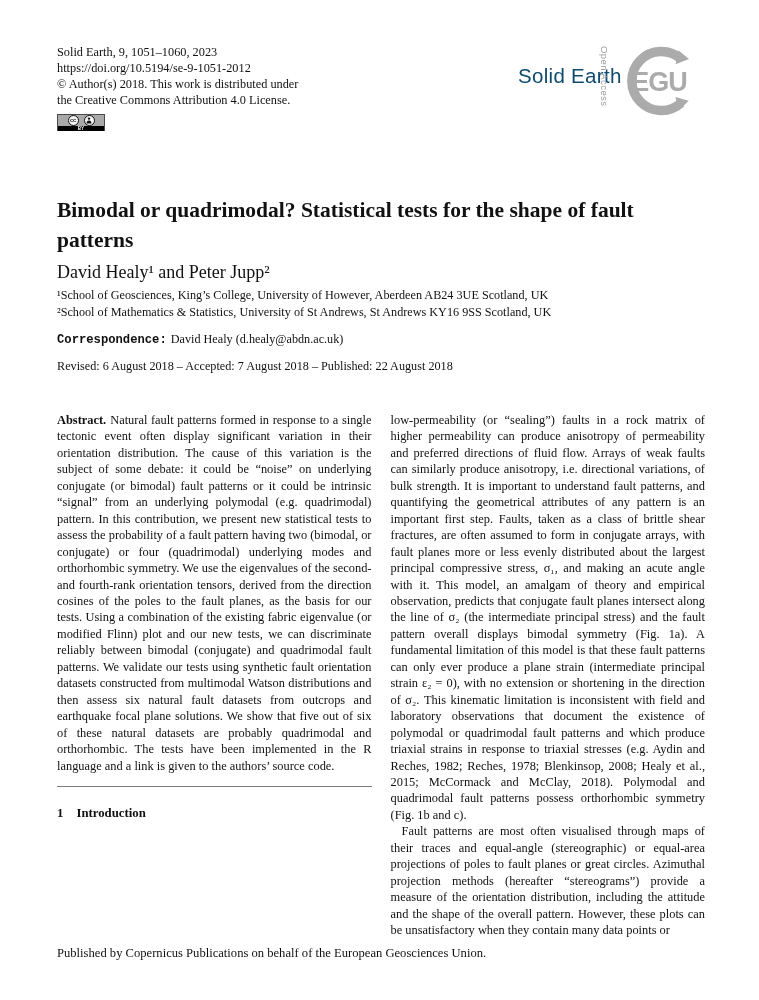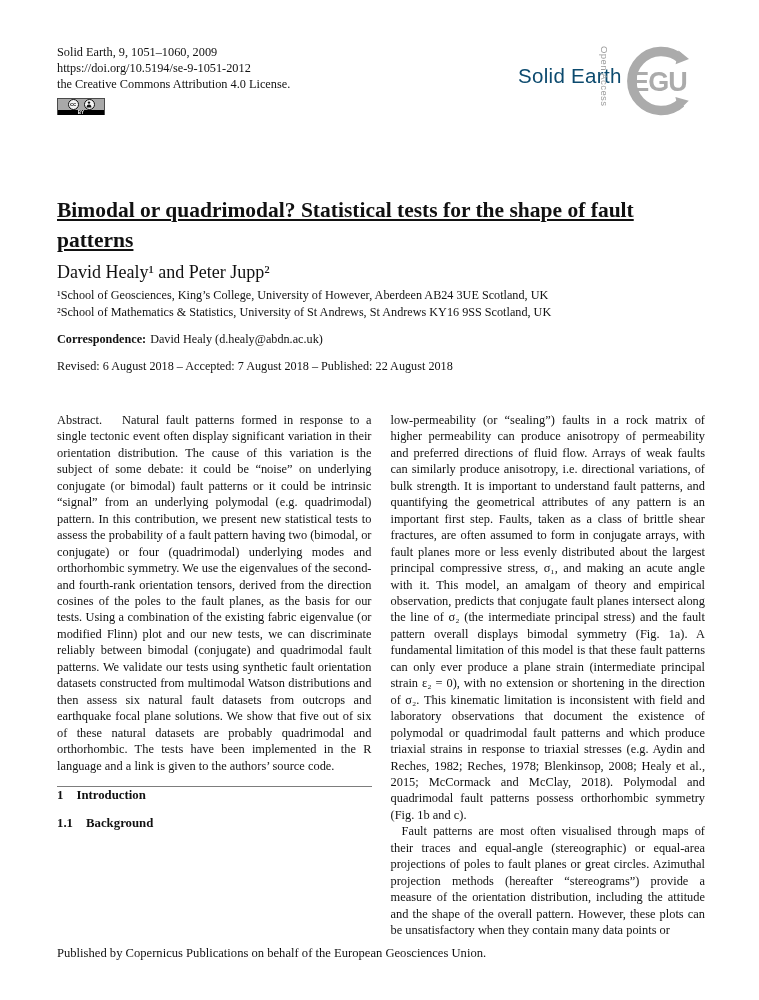"Solid Earth, 9, 1051–1060, 2009" div { text: 2009 -> 2023 }
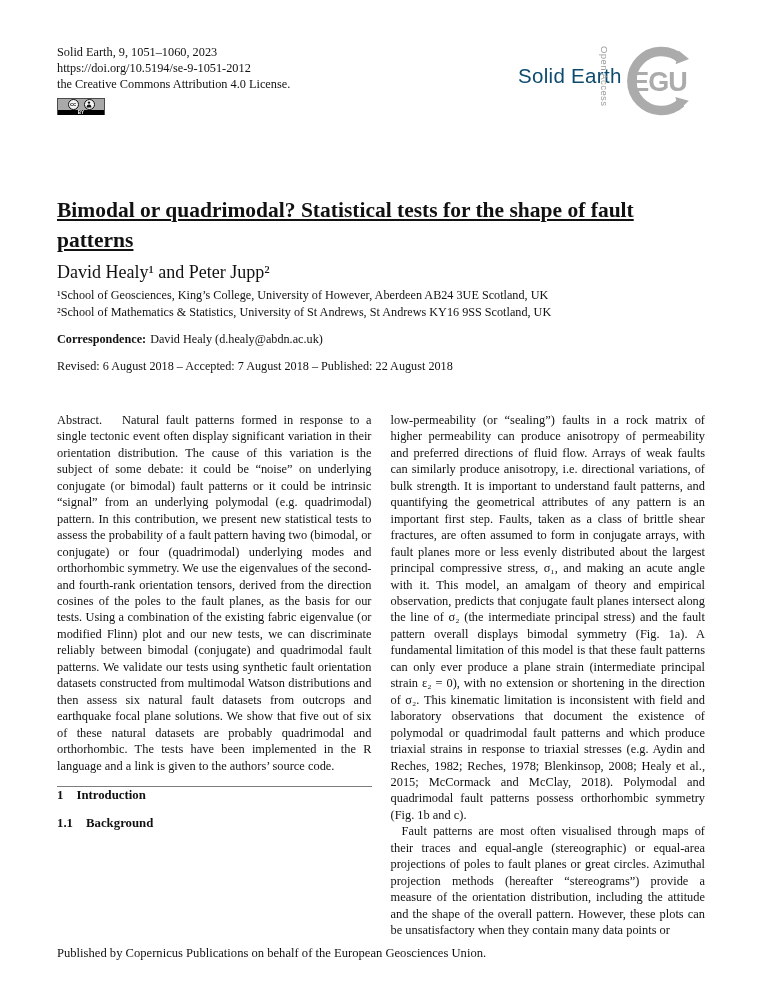"© Author(s) 2018. This work" div { html: none -> <div>© Author(s) 2018. This work is distributed under</div> }
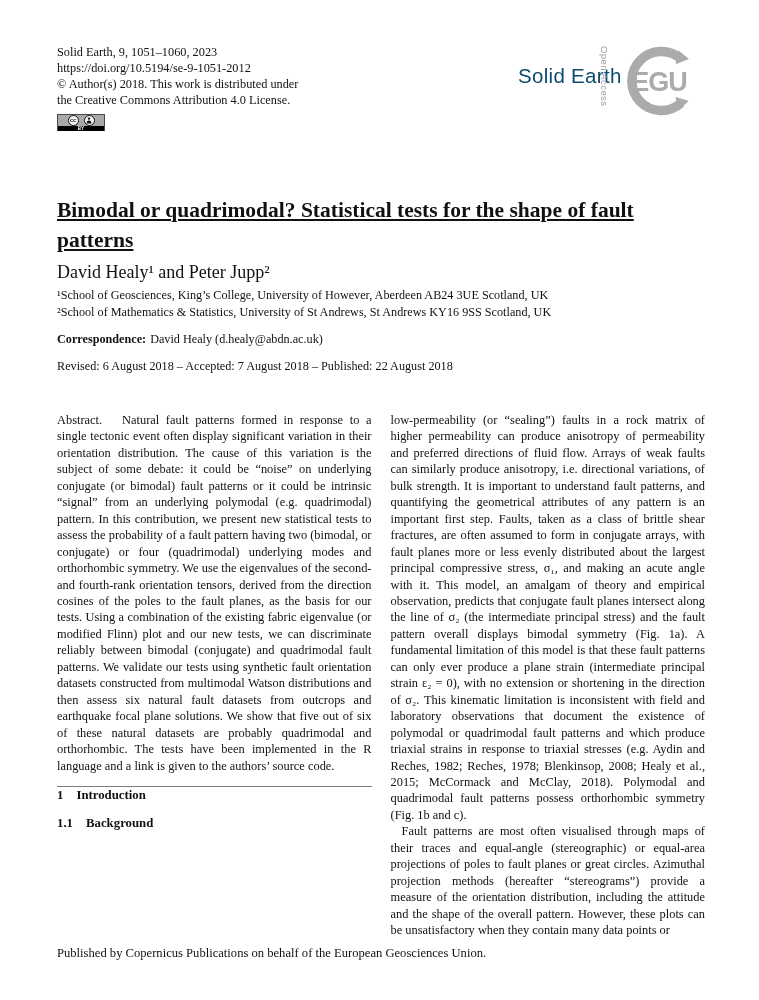"Bimodal or quadrimodal? Statistical" .paper-title { text-decoration: underline -> none }
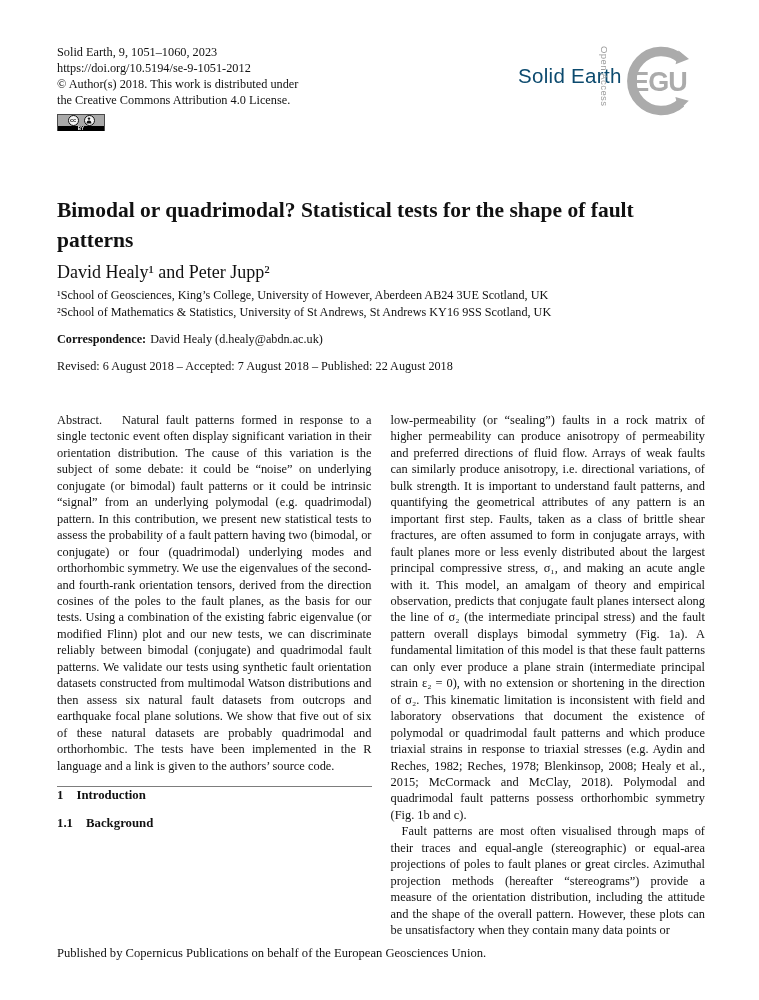"Correspondence:" .correspondence .label { font-family: none -> Liberation Mono, monospace }
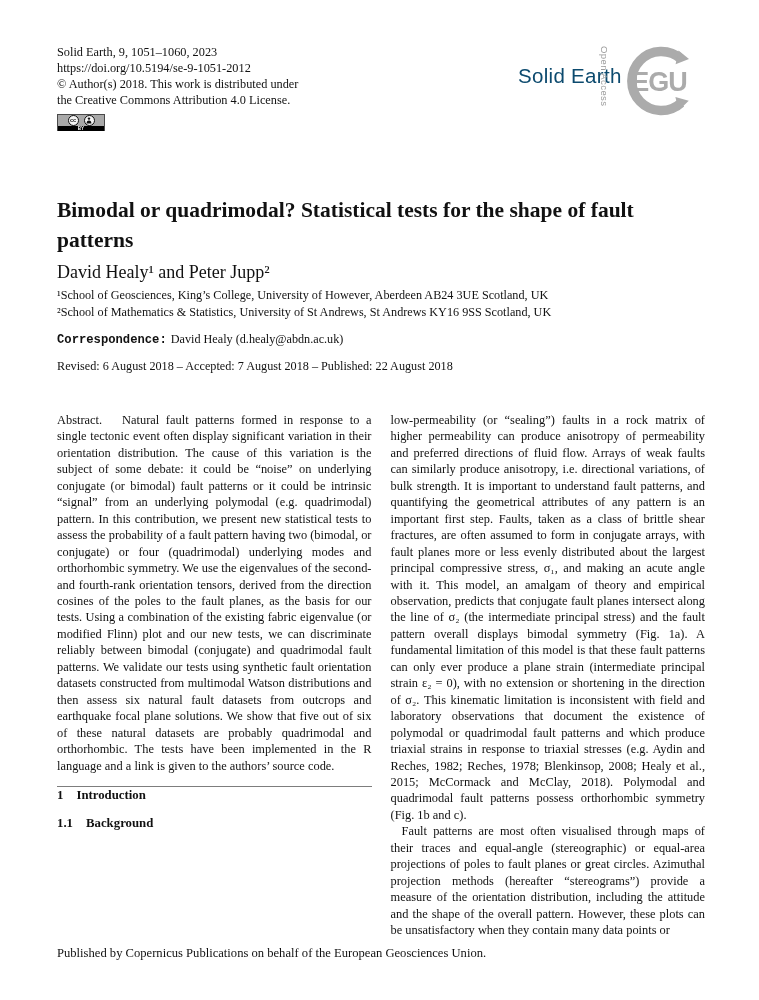"Abstract." .abstract-label { font-weight: normal -> bold; margin-right: 20px -> 4px }
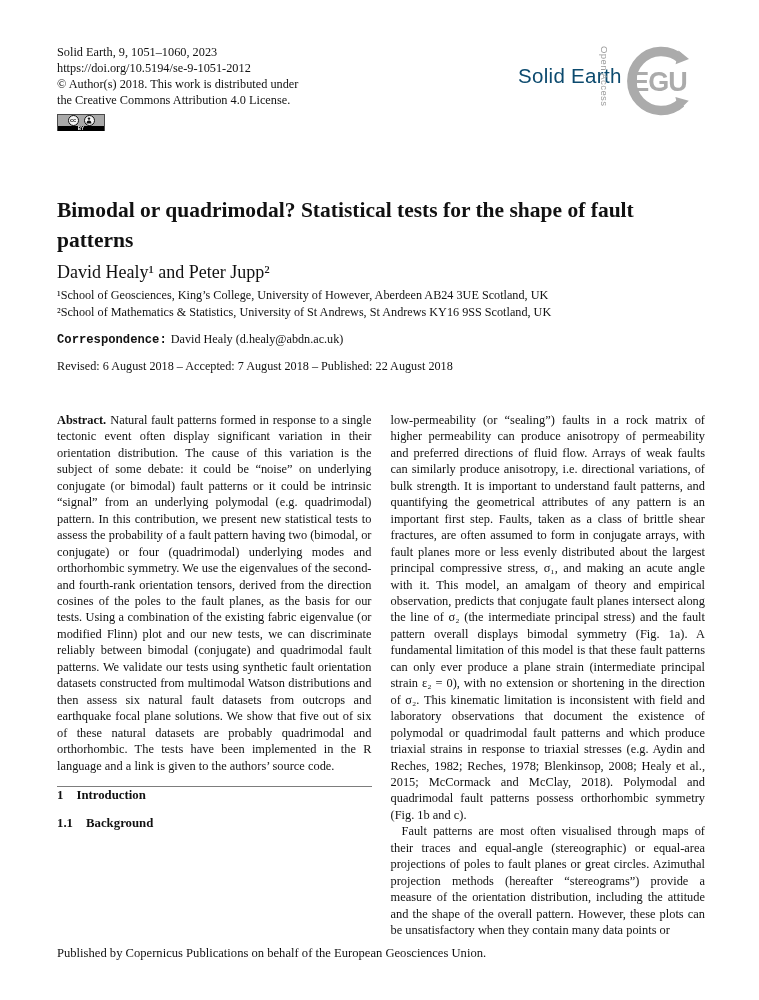"1 Introduction" .sec-heading { margin-top: none -> 18px }
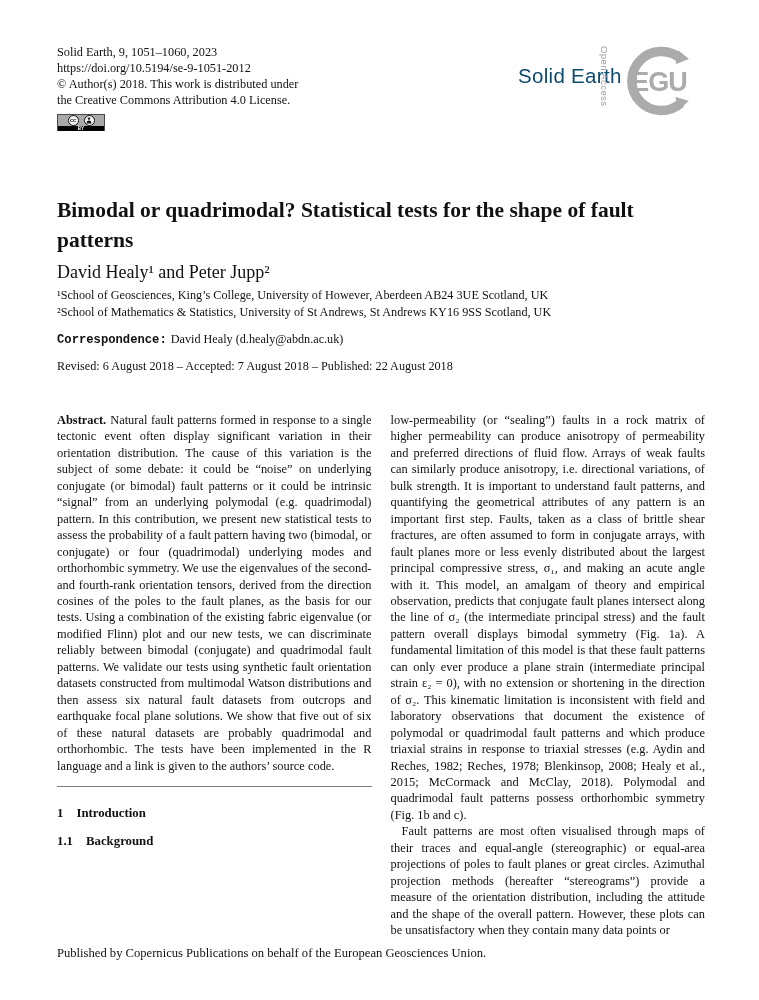"1.1 Background" div.sec-heading { html: <div> <span>1.1</span><span>Background</span> </div> -> none }
